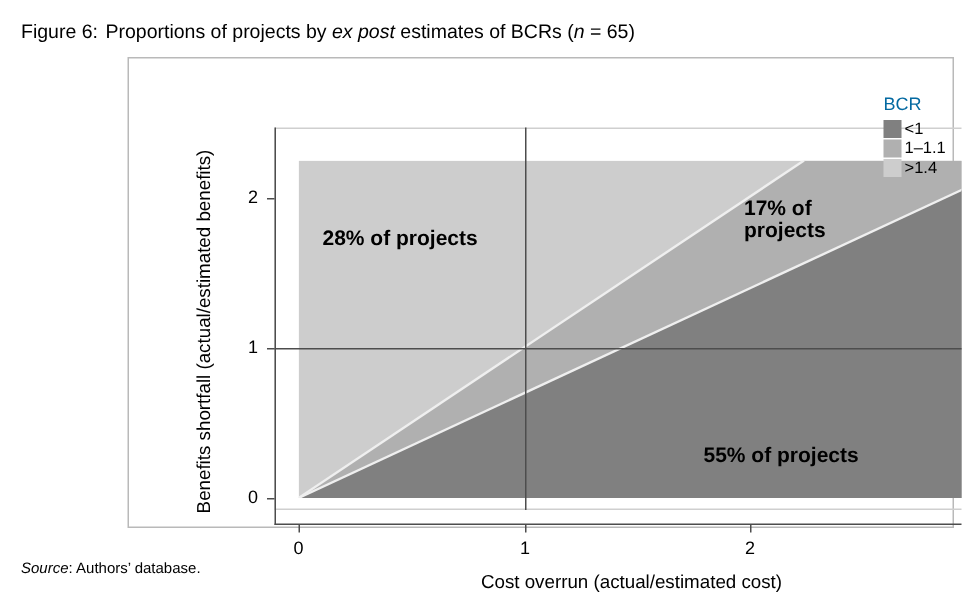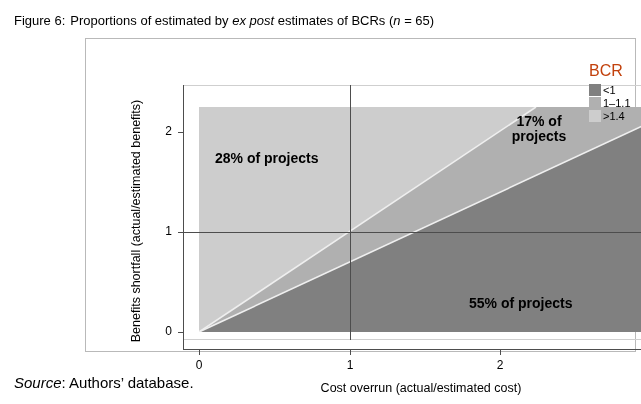"Proportions of estimated by" span { text: estimated -> projects }
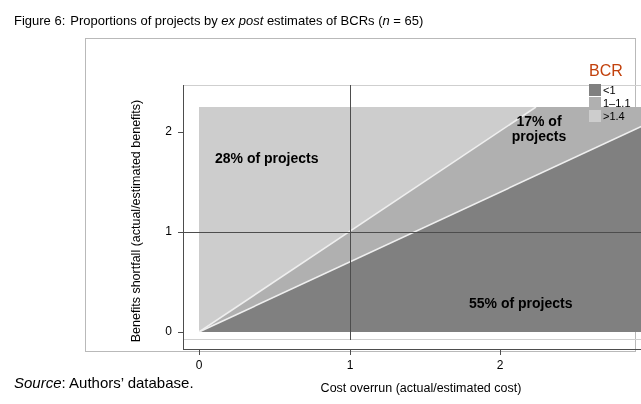"BCR" #legend-title { color: #c2410c -> #0369a1; font-size: 16px -> 12px }
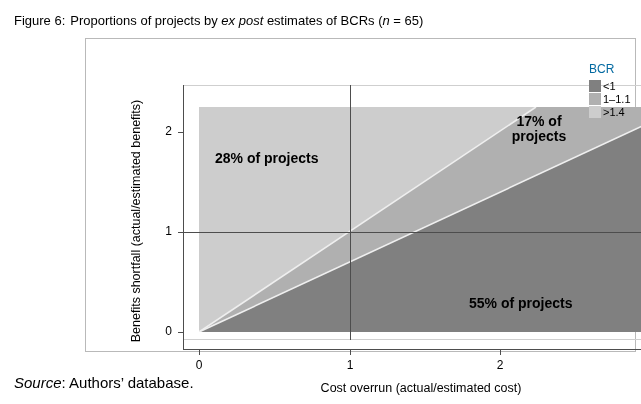"17% of" #annotation-1 { text-align: center -> none; top: 75px -> 92px }
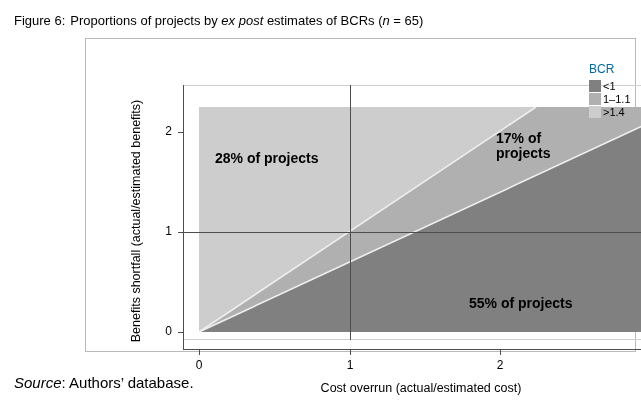"Source: Authors’ database." #source-note { font-size: 15px -> 10px }
